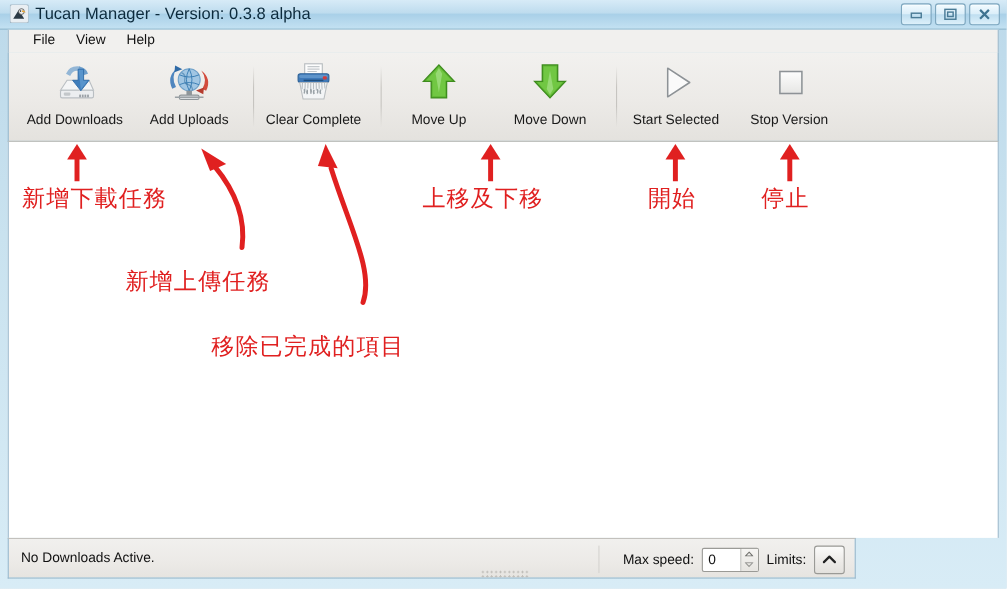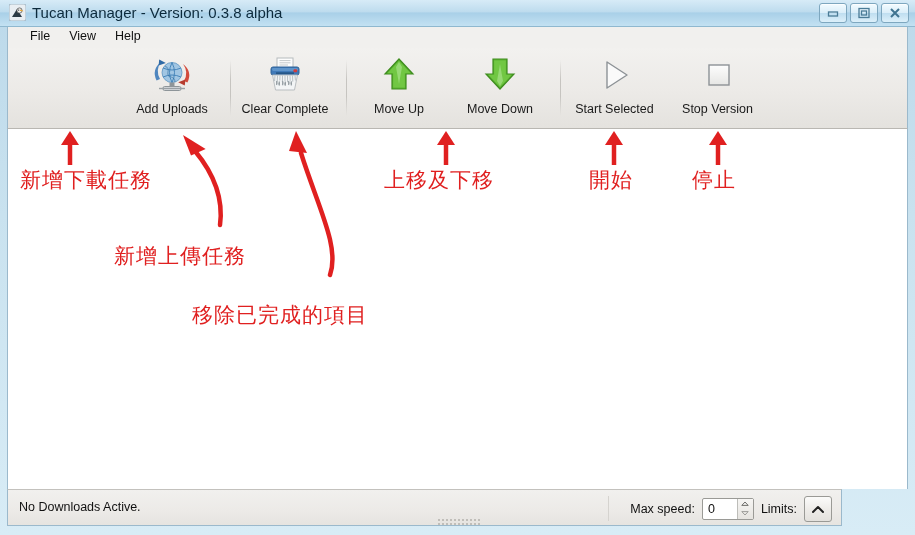"Add Downloads" div.tbtn { html: none -> <div> <span> <svg> <path></path> <rect></rect> <rect></rect> <g> <rect></rect> <rect></rect> <rect></rect> <rect></rect> </g> <path></path> <path></path> <path></path> <path></path> <path></path> </svg> </span> <span>Add Downloads</span> </div> }
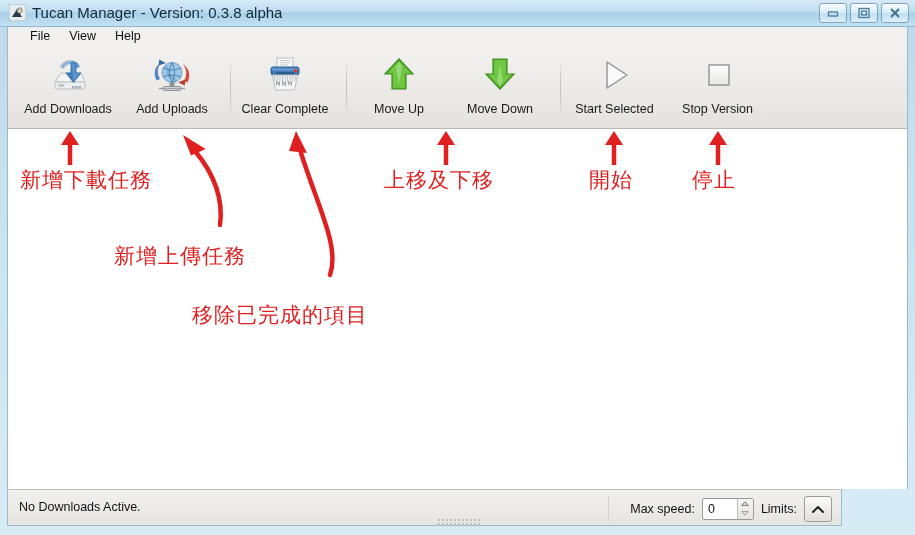"No Downloads Active." .statusbar { width: 835px -> 771px }
